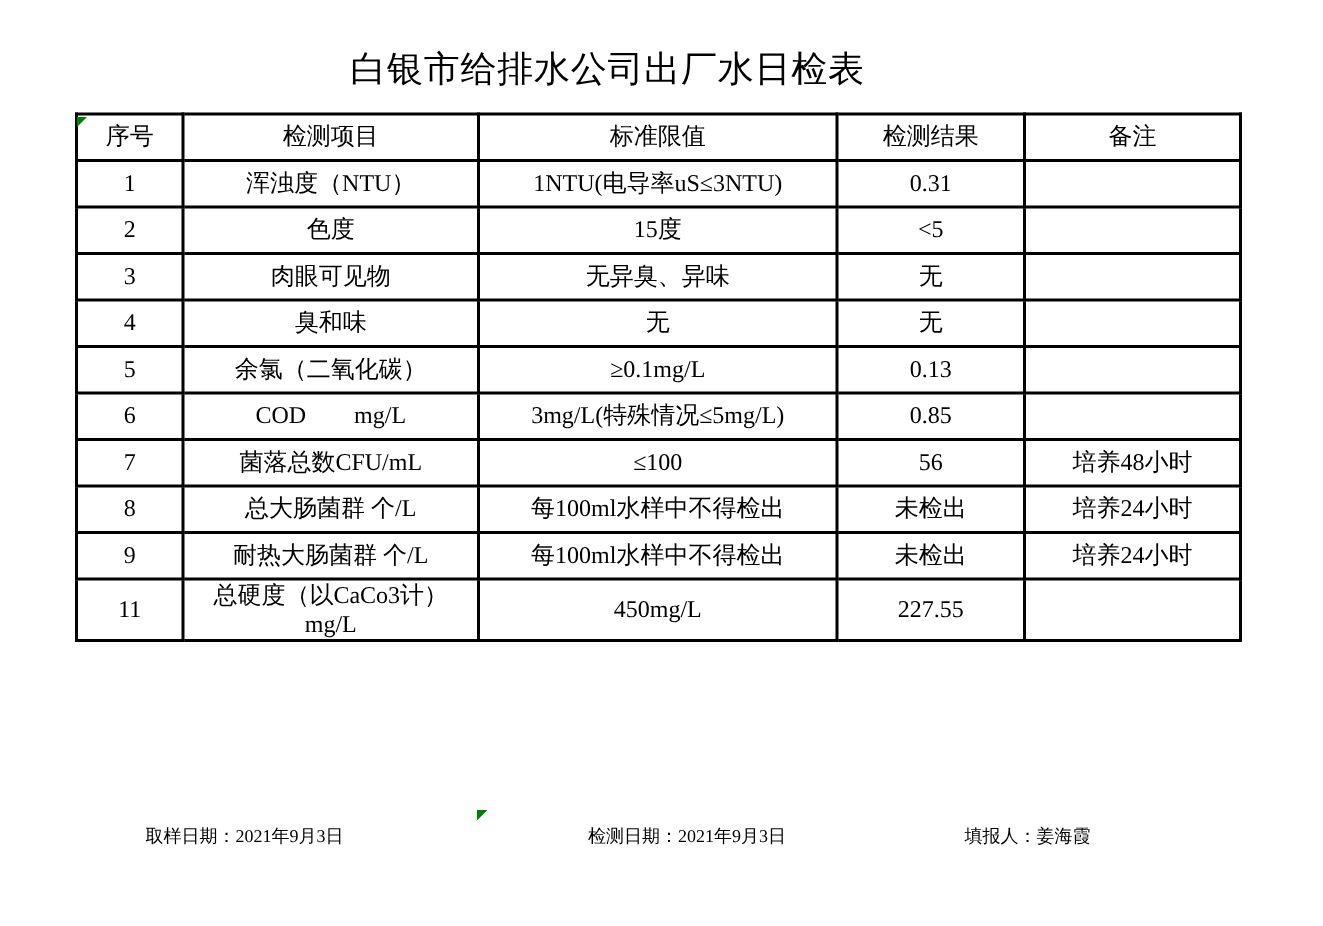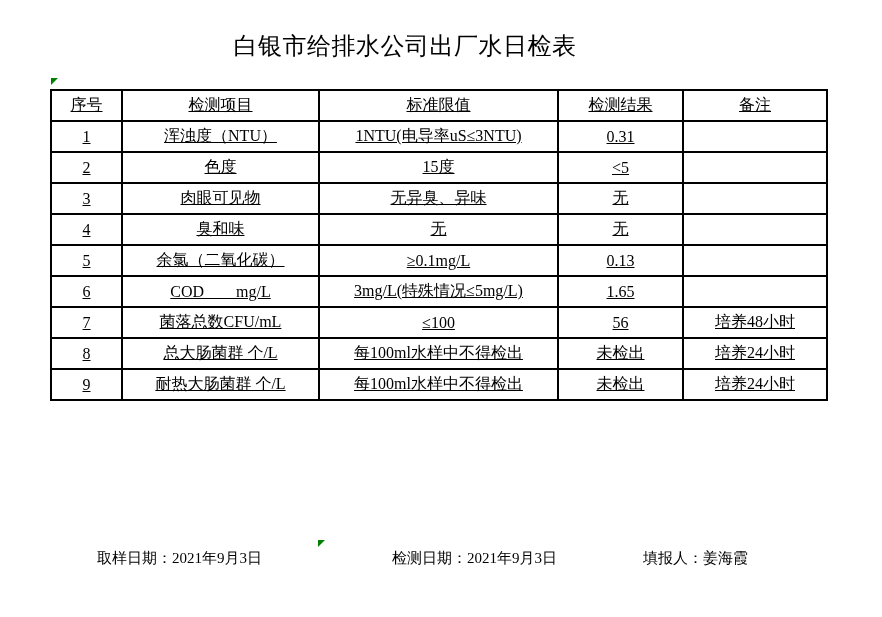"序号" table.report-table { text-decoration: underline -> none; top: 89px -> 75px }
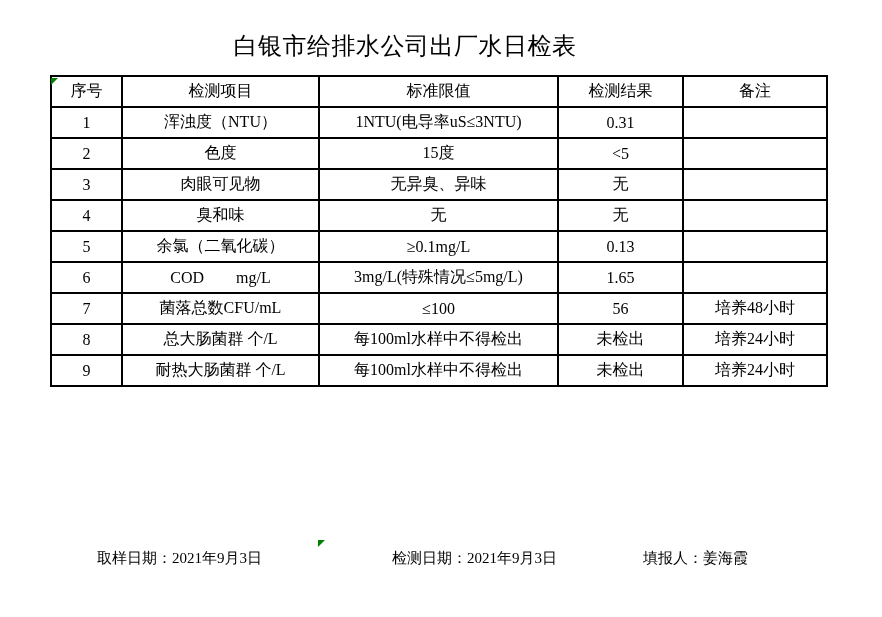"1.65" td { text: 1.65 -> 0.85 }
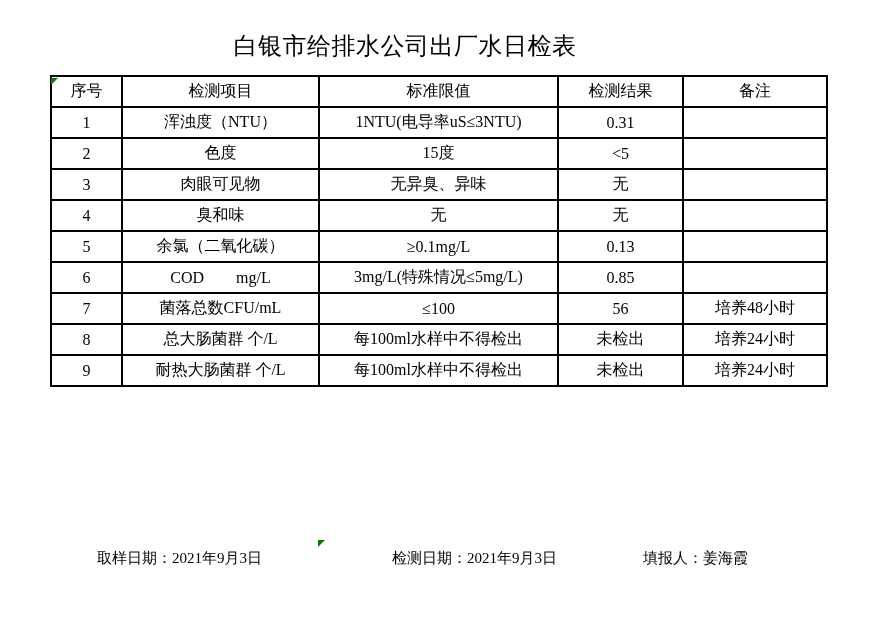"11" tr { html: none -> <tr> <td>11</td> <td>总硬度（以CaCo3计）mg/L</td> <td>450mg/L</td> <td>227.55</td> <td></td> </tr> }
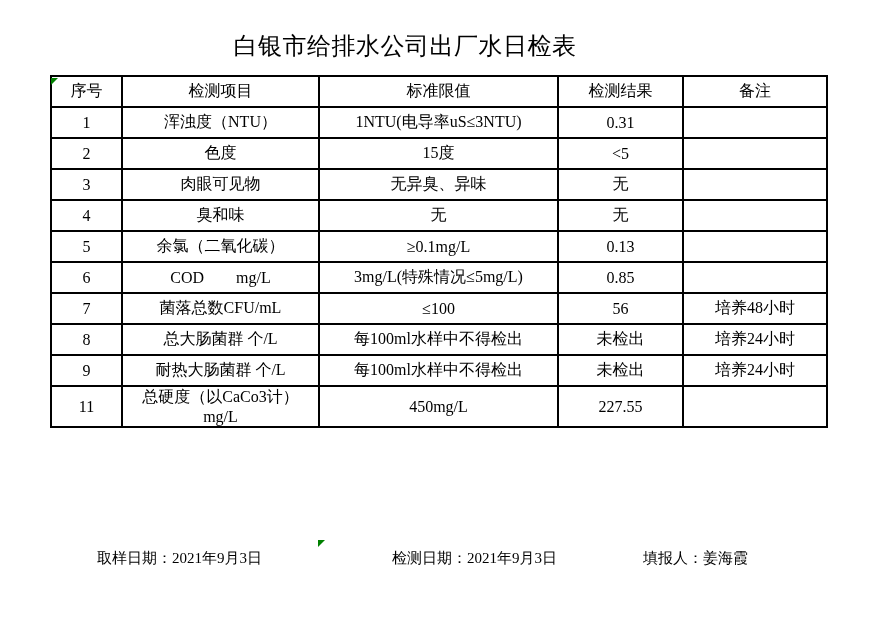"取样日期：2021年9月3日" .footer { font-size: 15px -> 12px }
